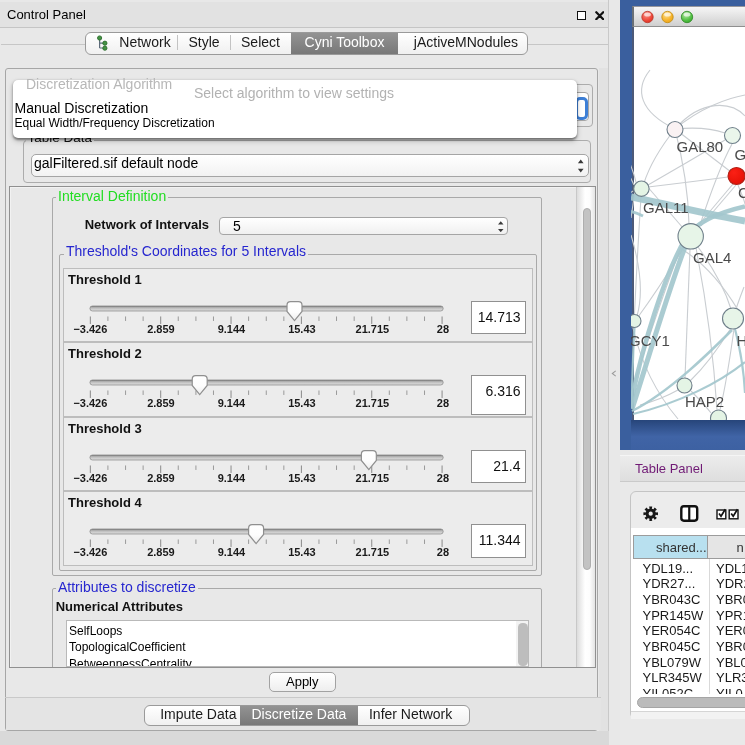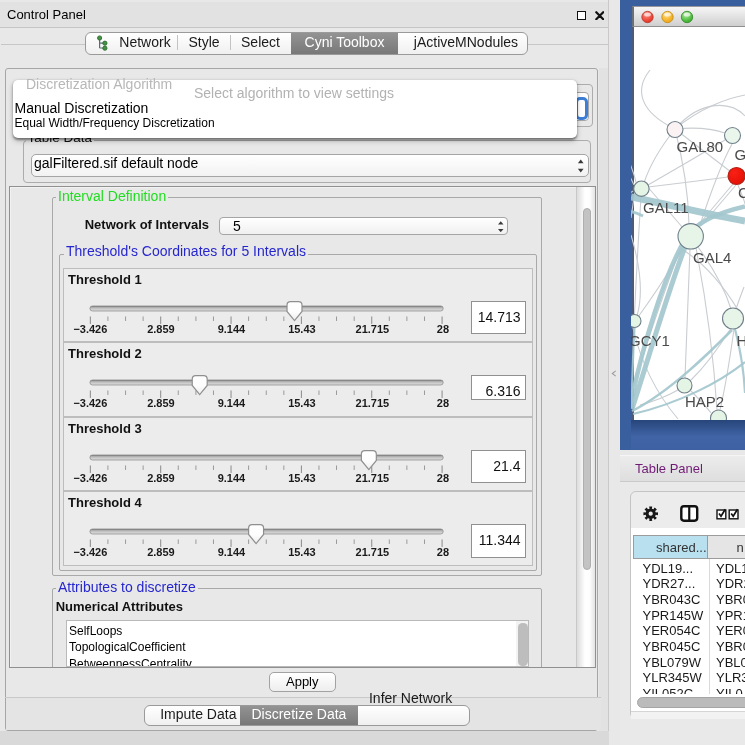"6.316" div { height: 25px -> 40px }
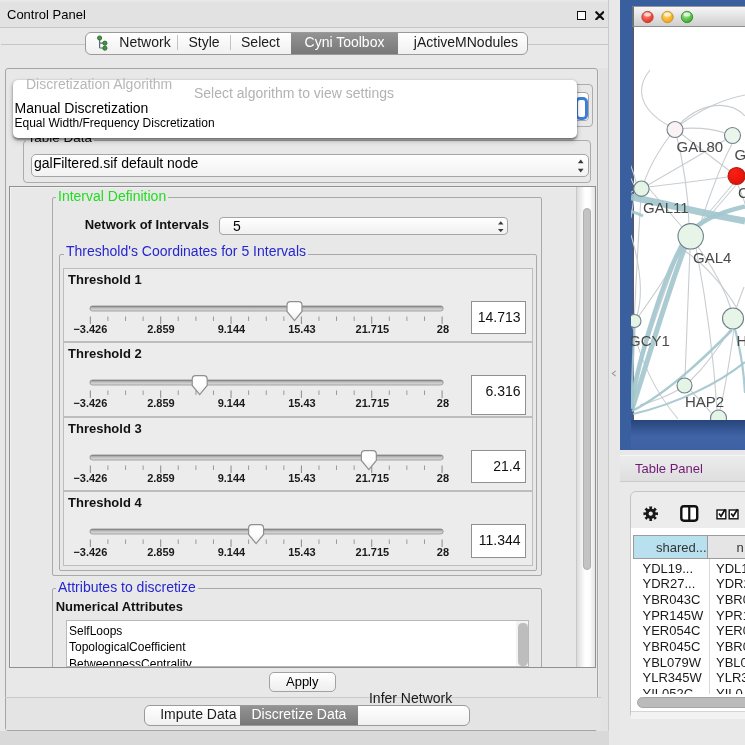"Infer Network" div.tablabel { top: 690px -> 706px }
